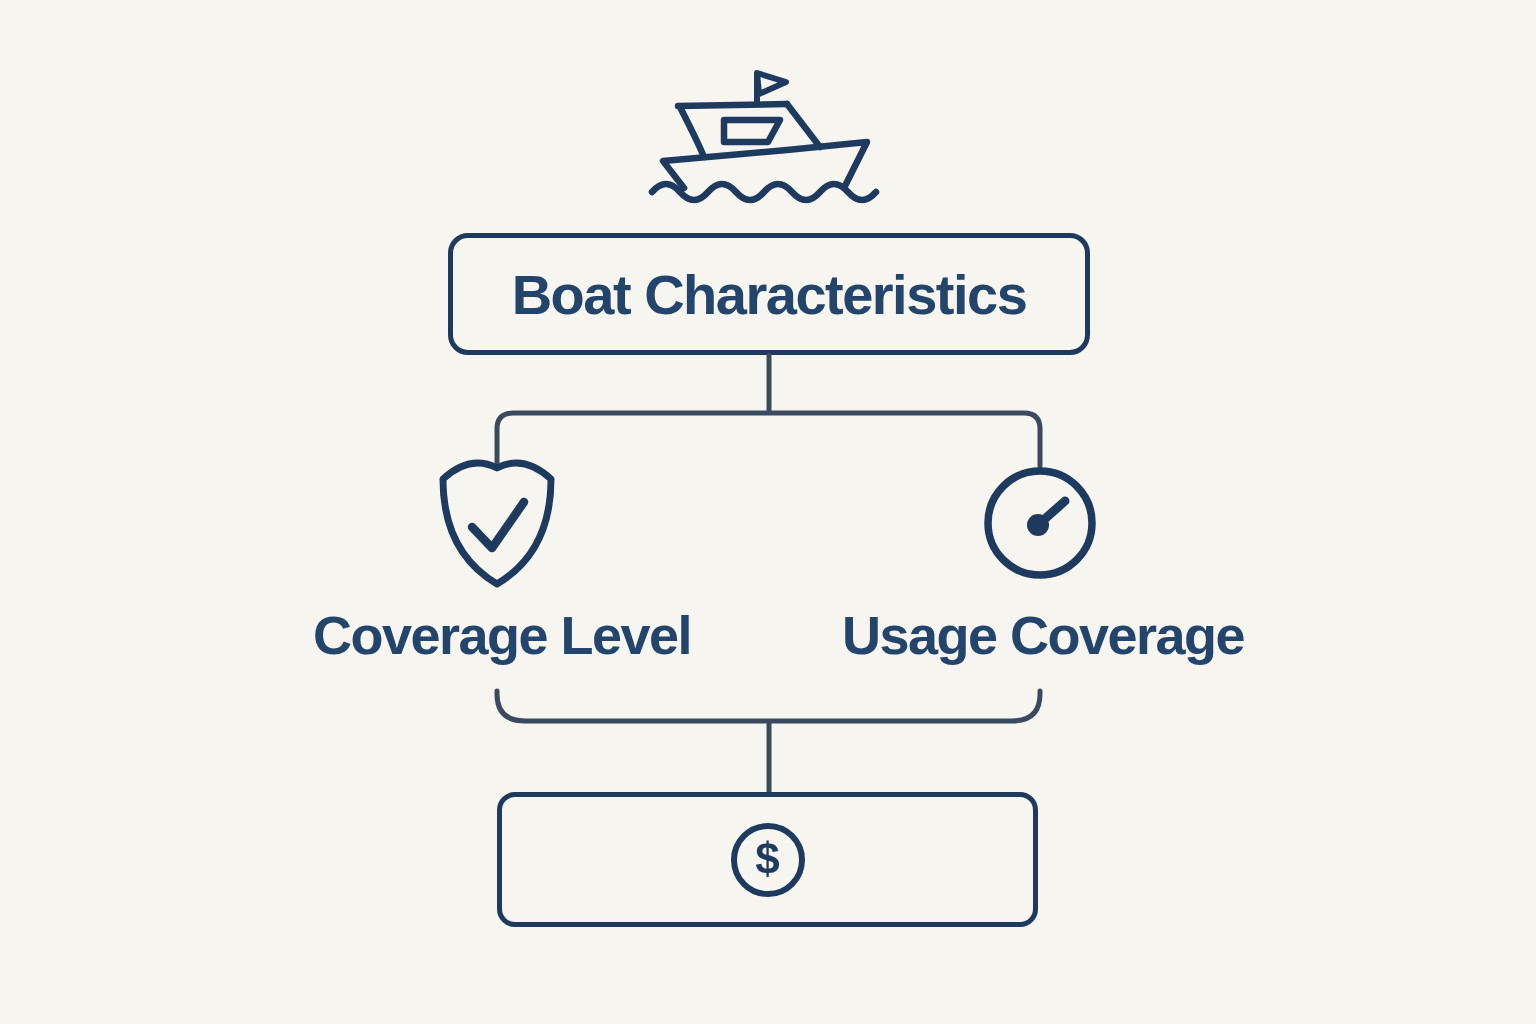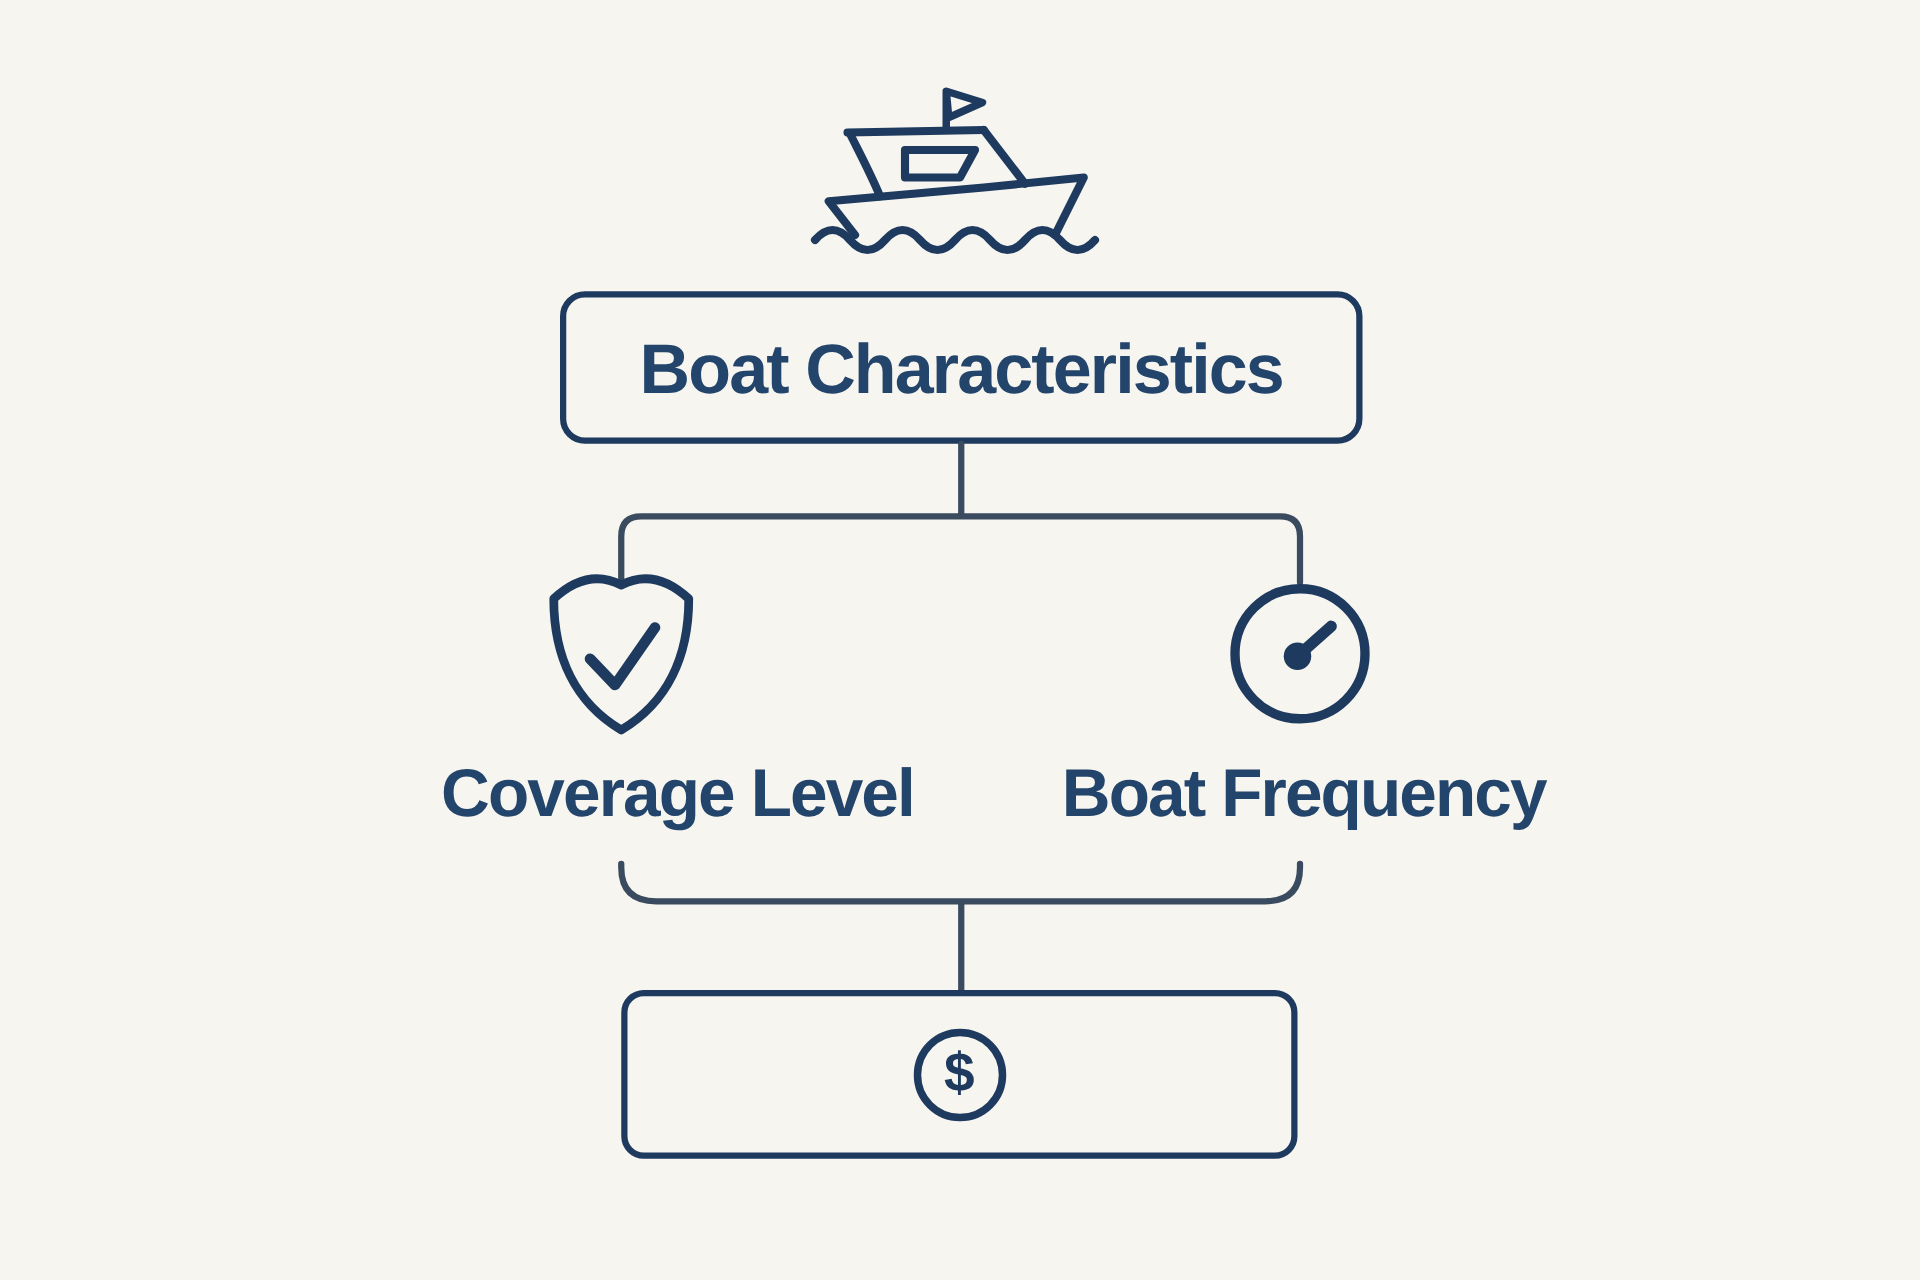"Coverage Level" .branch-label.left { margin-left: 40px -> none }
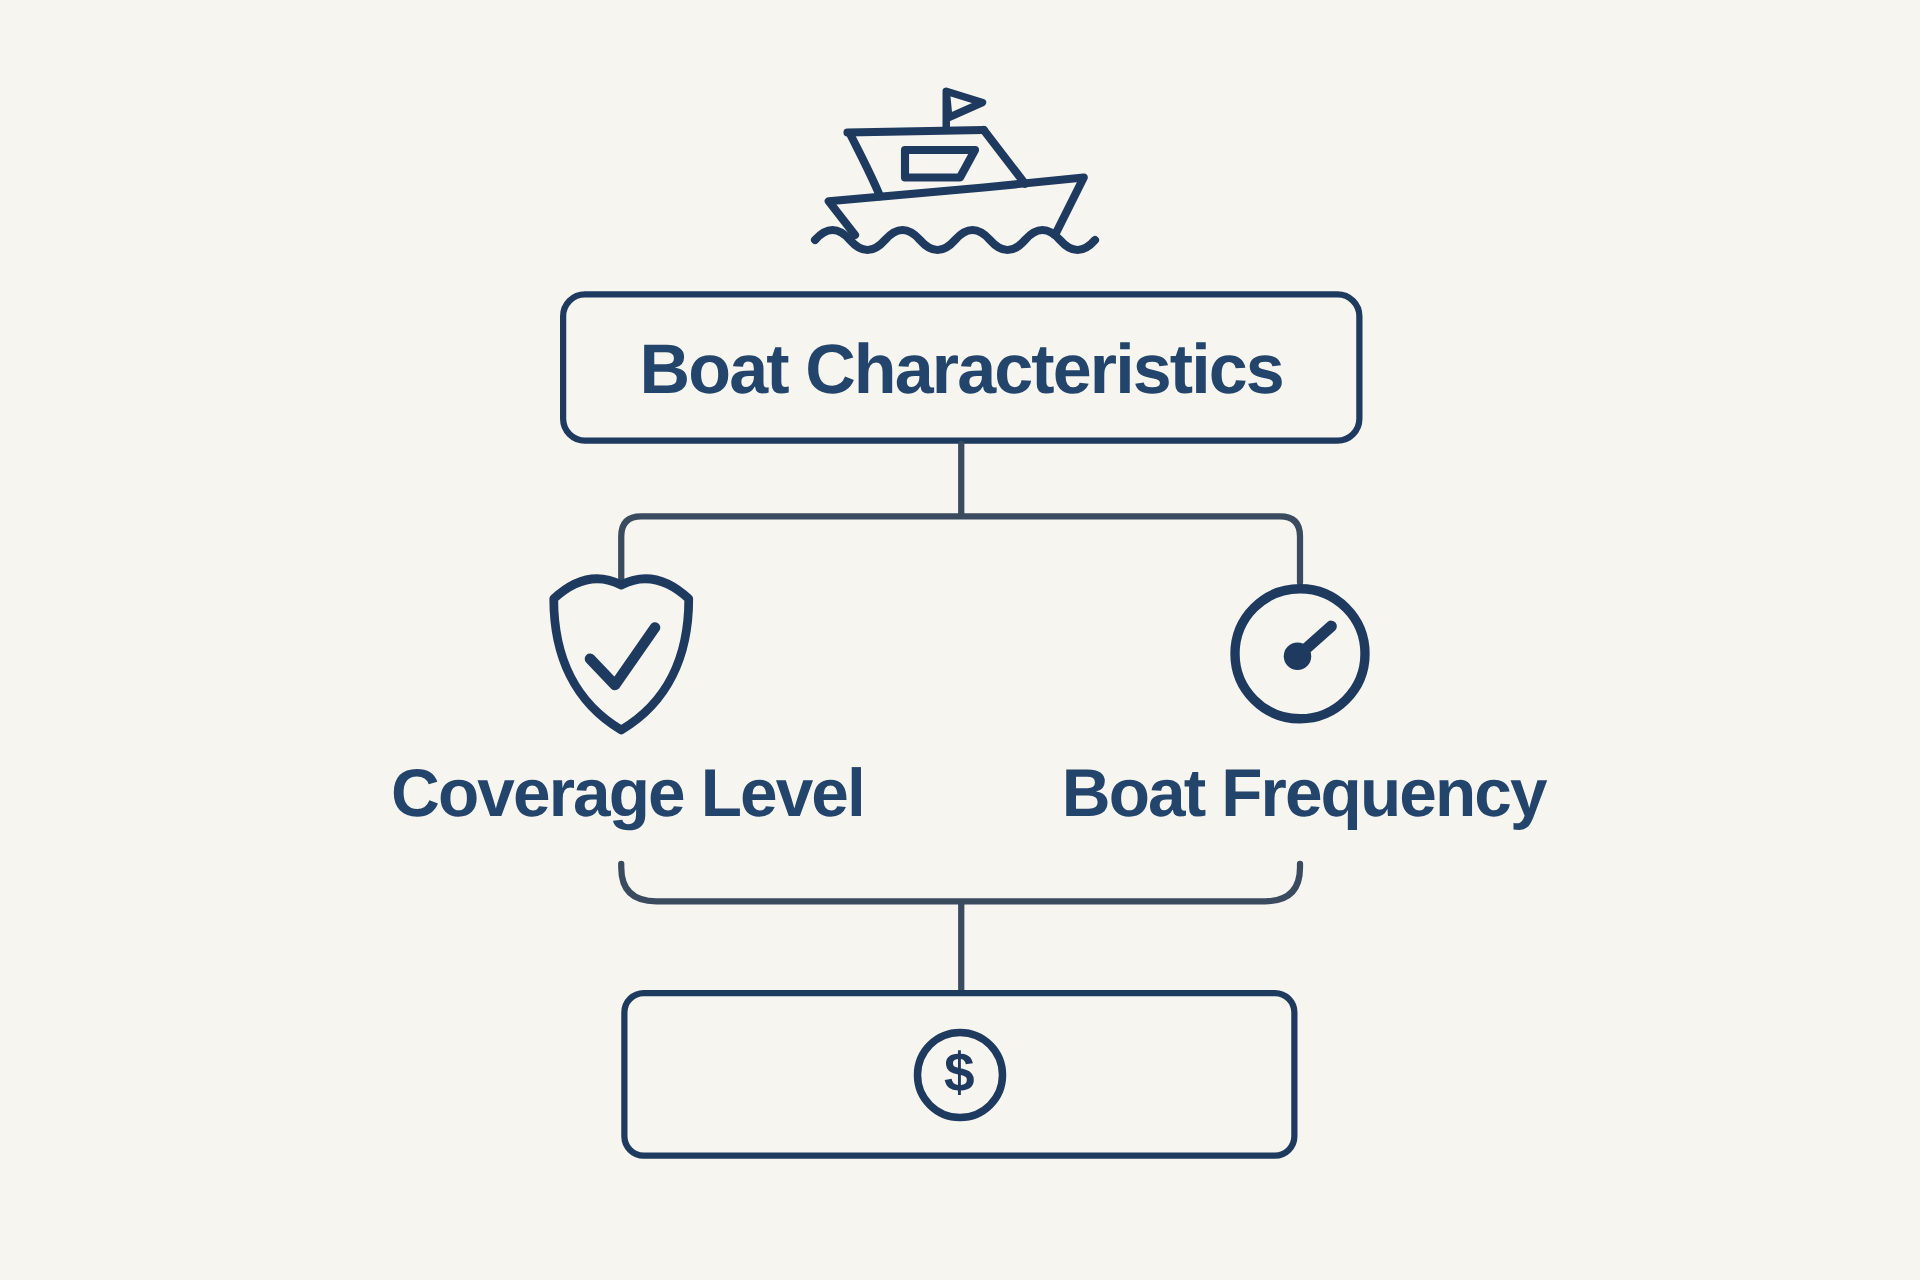"Boat Frequency" div.branch-label { text: Boat Frequency -> Usage Coverage }
